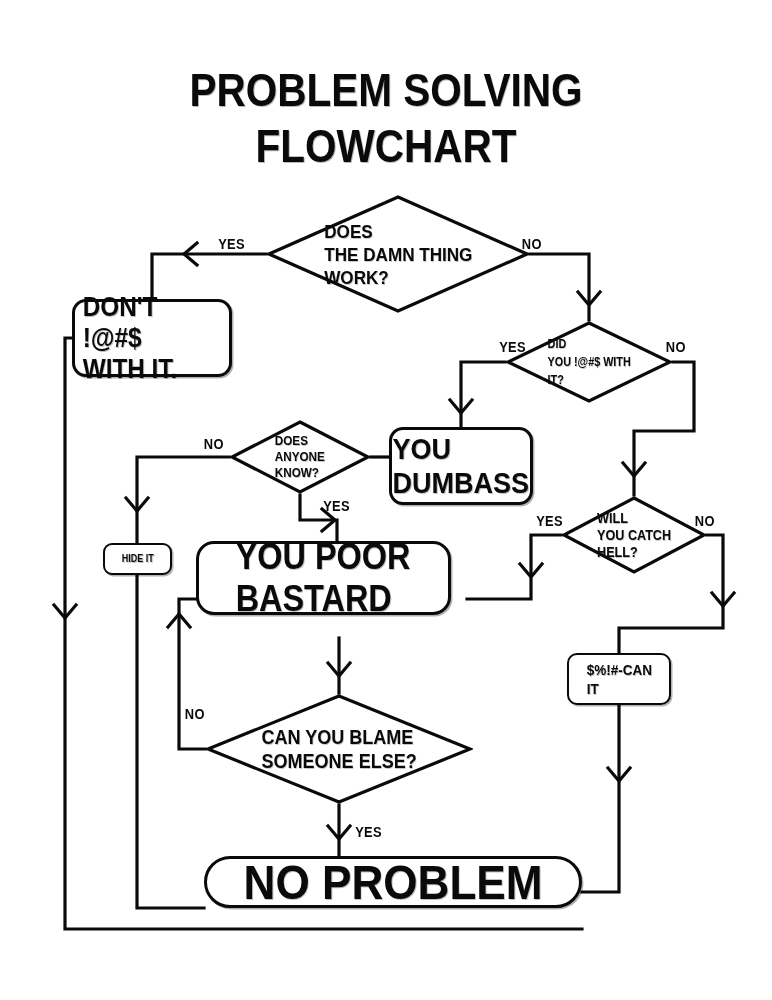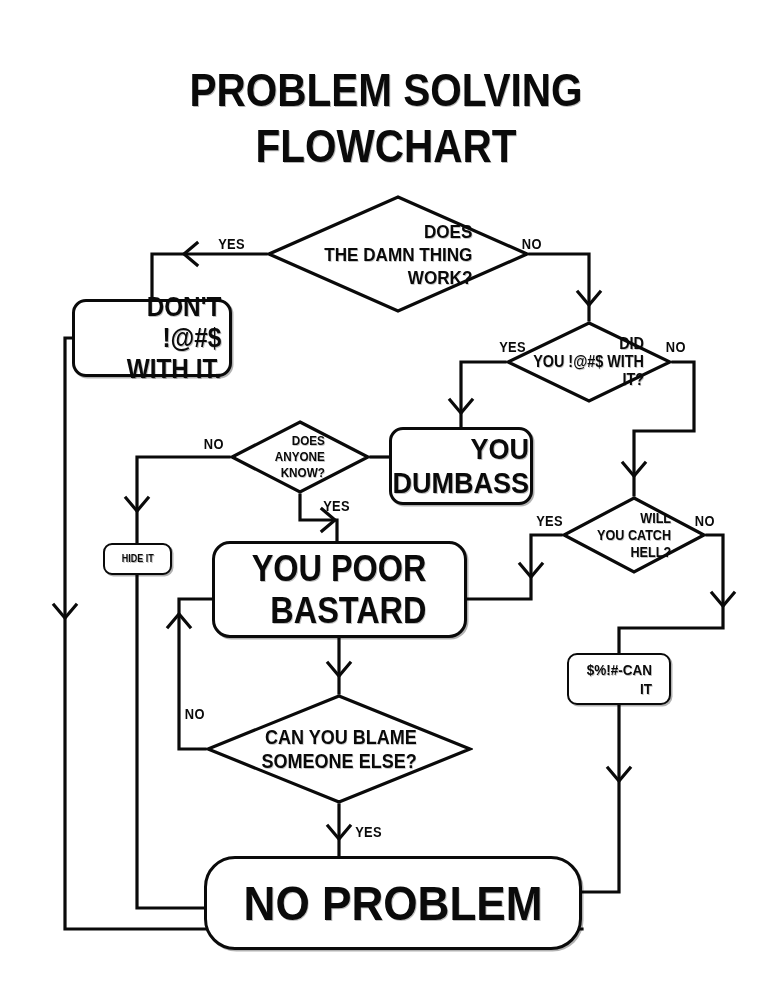"DOES" .node { text-align: right -> left }
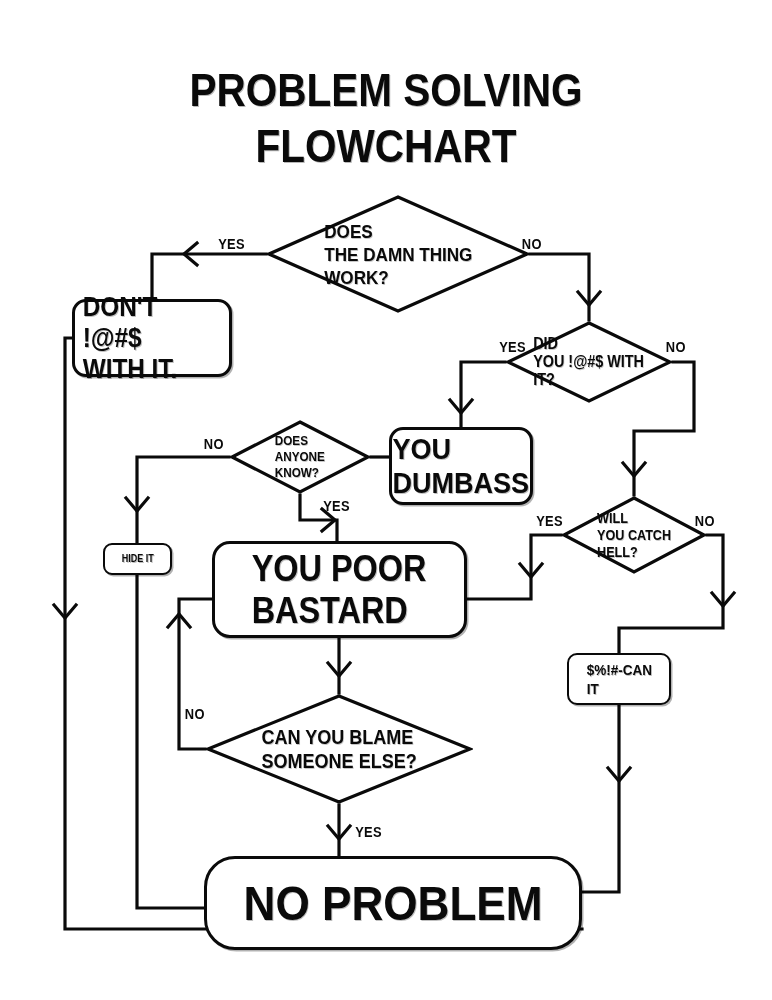"DID" #d-did { font-size: 16px -> 12px }
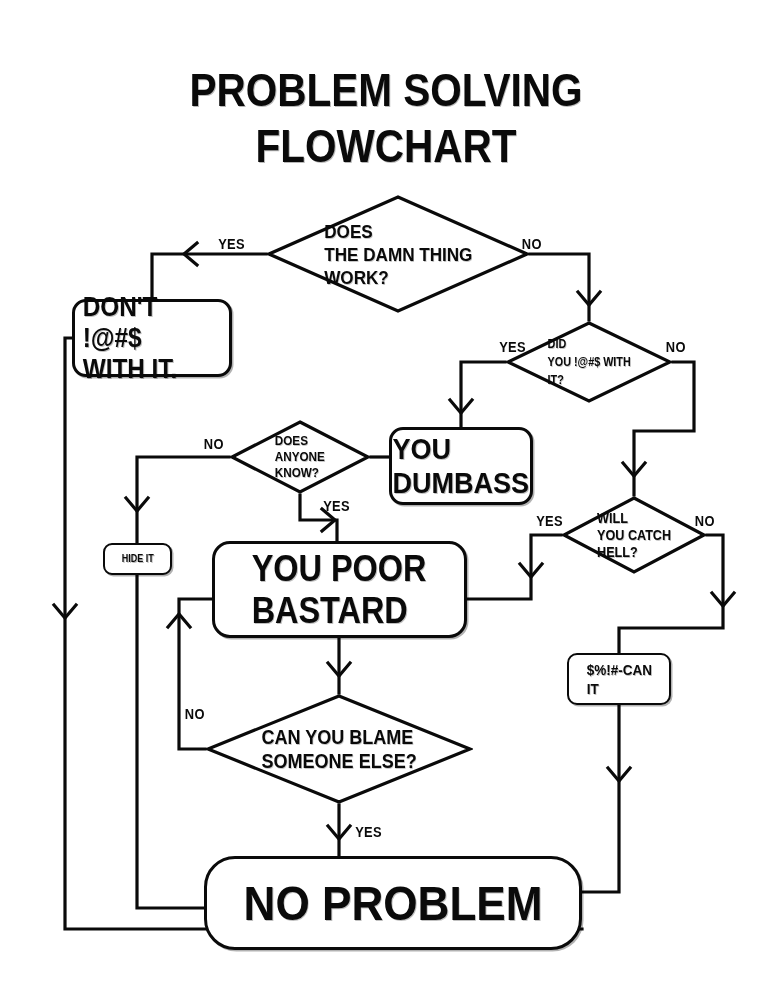"YOU POOR" #n-bastard { height: 97px -> 74px; left: 212px -> 196px }
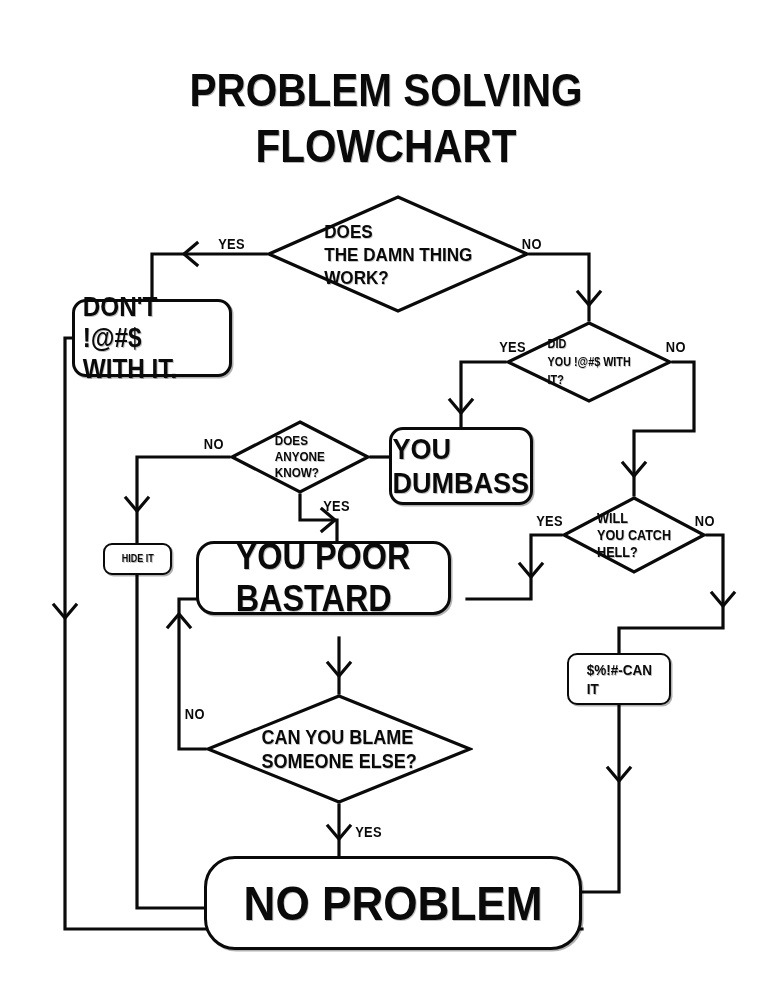"NO PROBLEM" #n-noproblem { height: 94px -> 52px }
